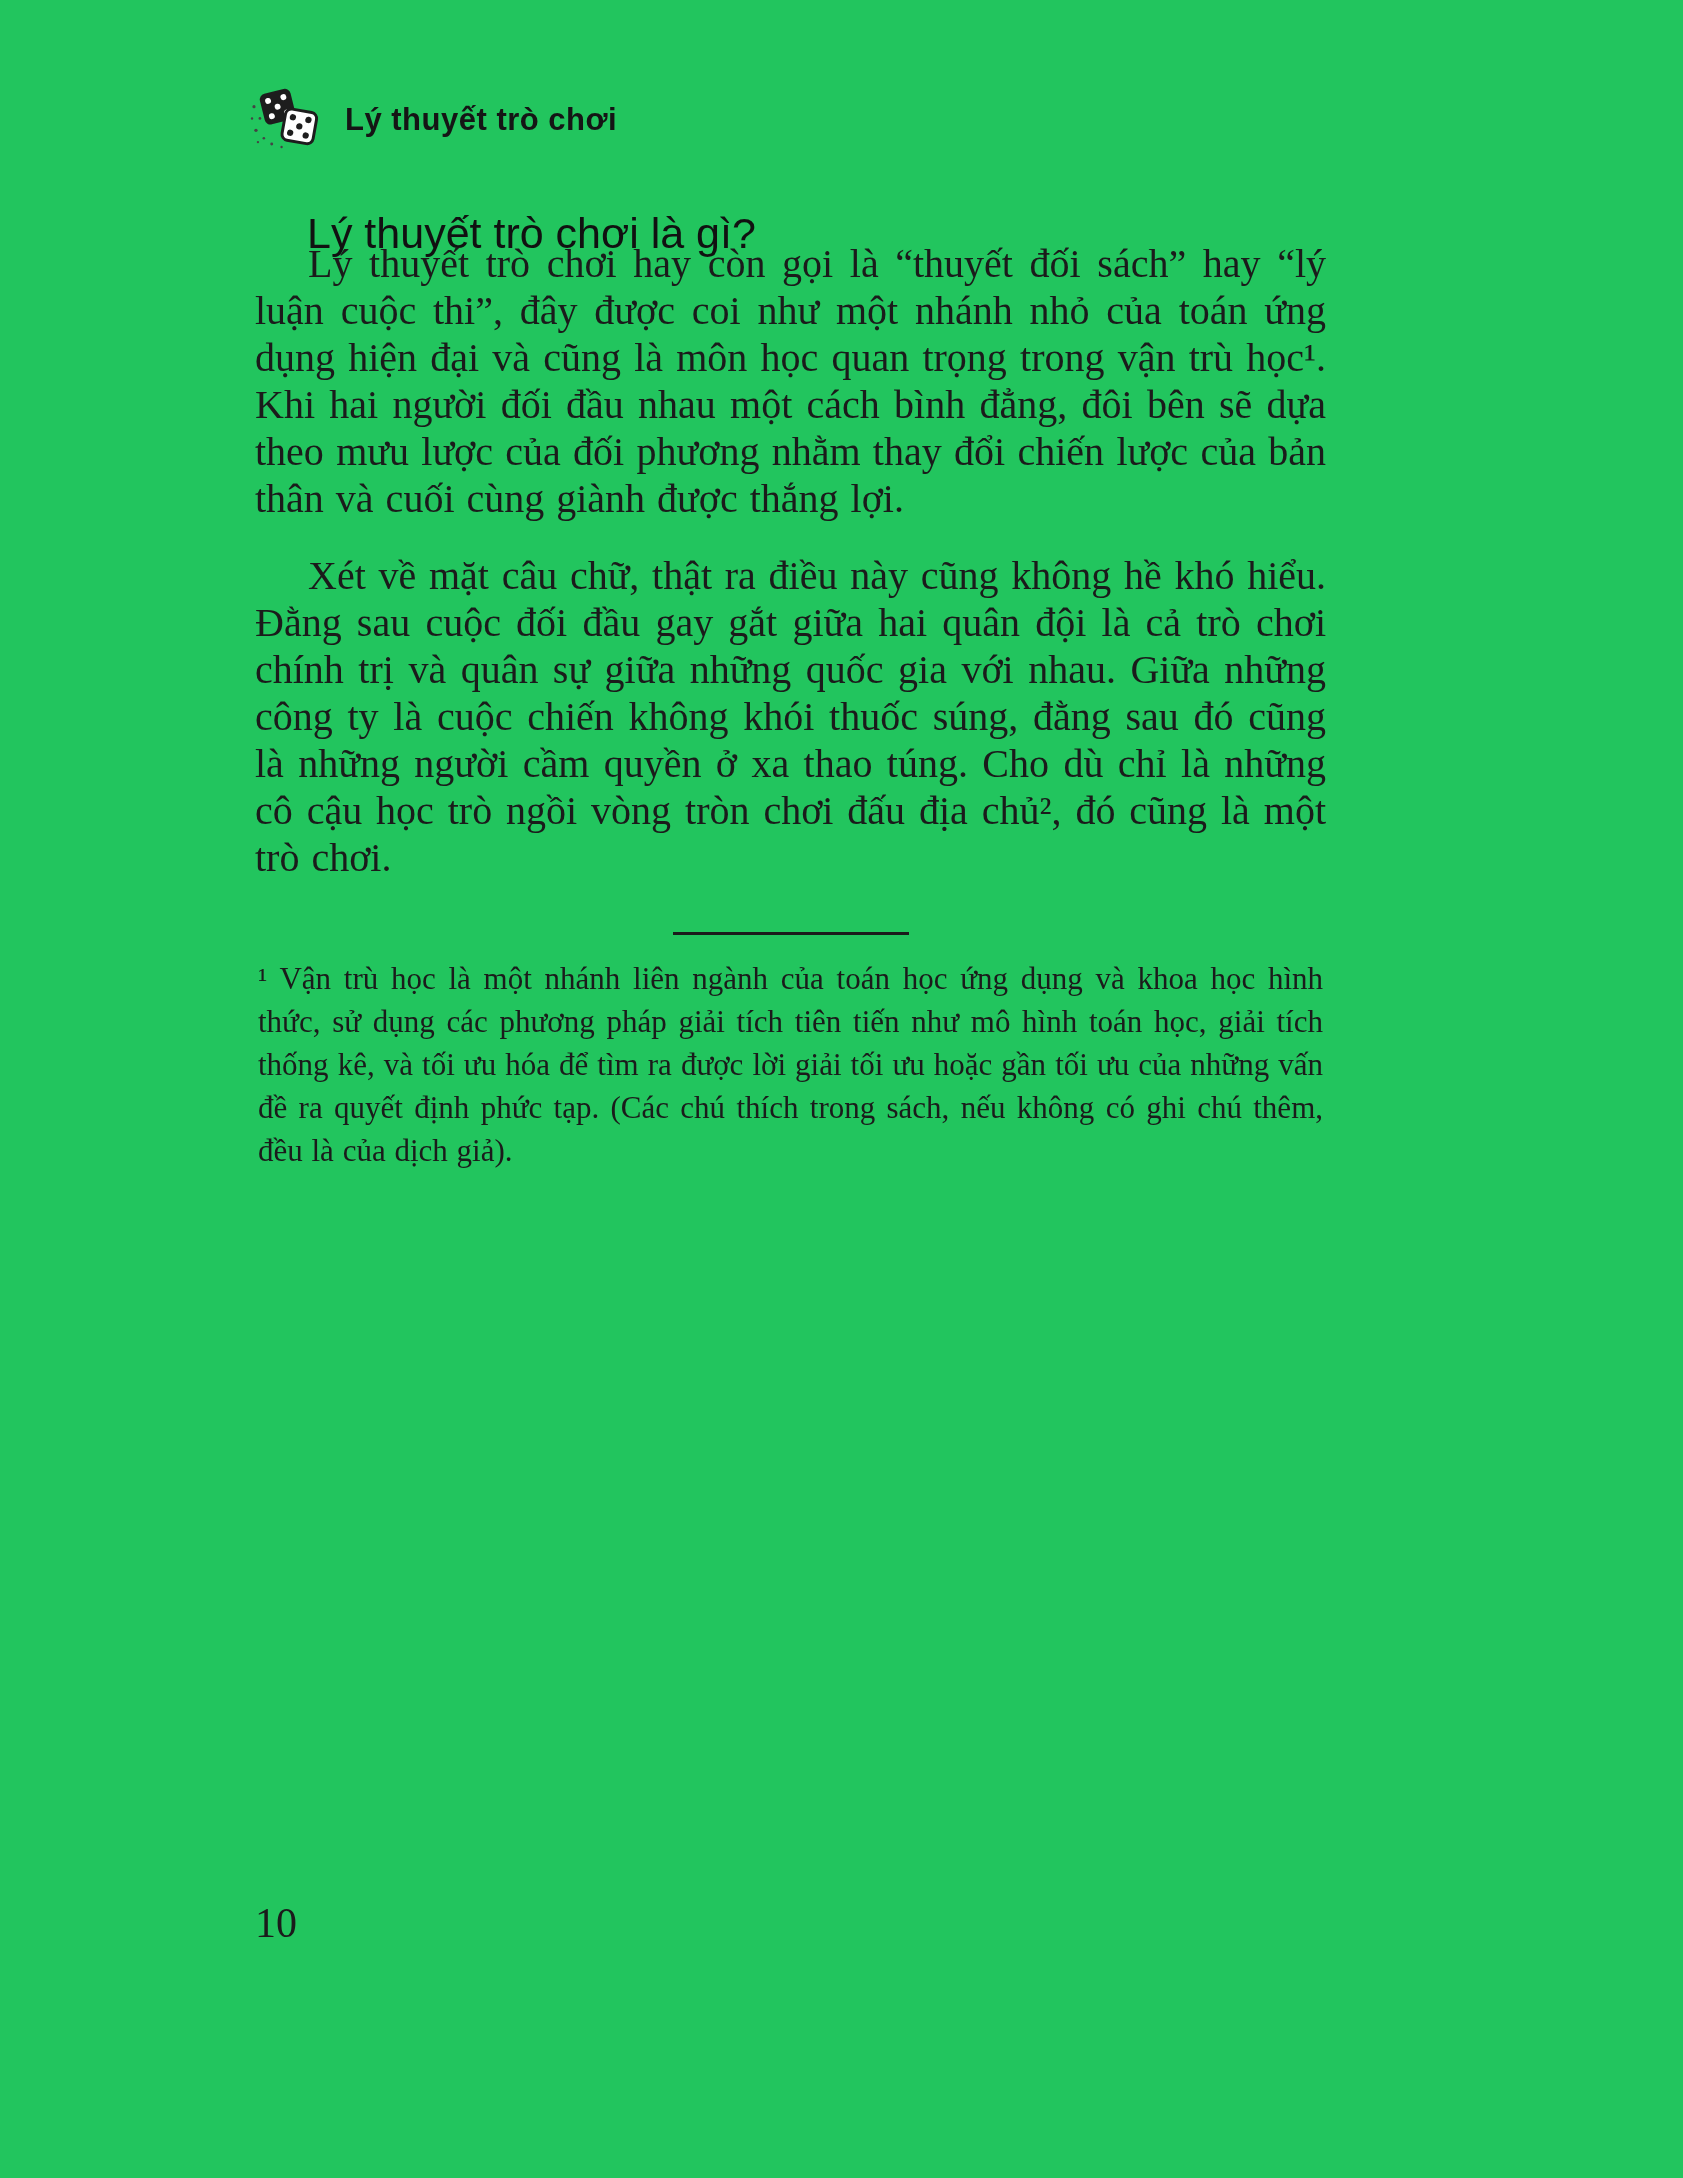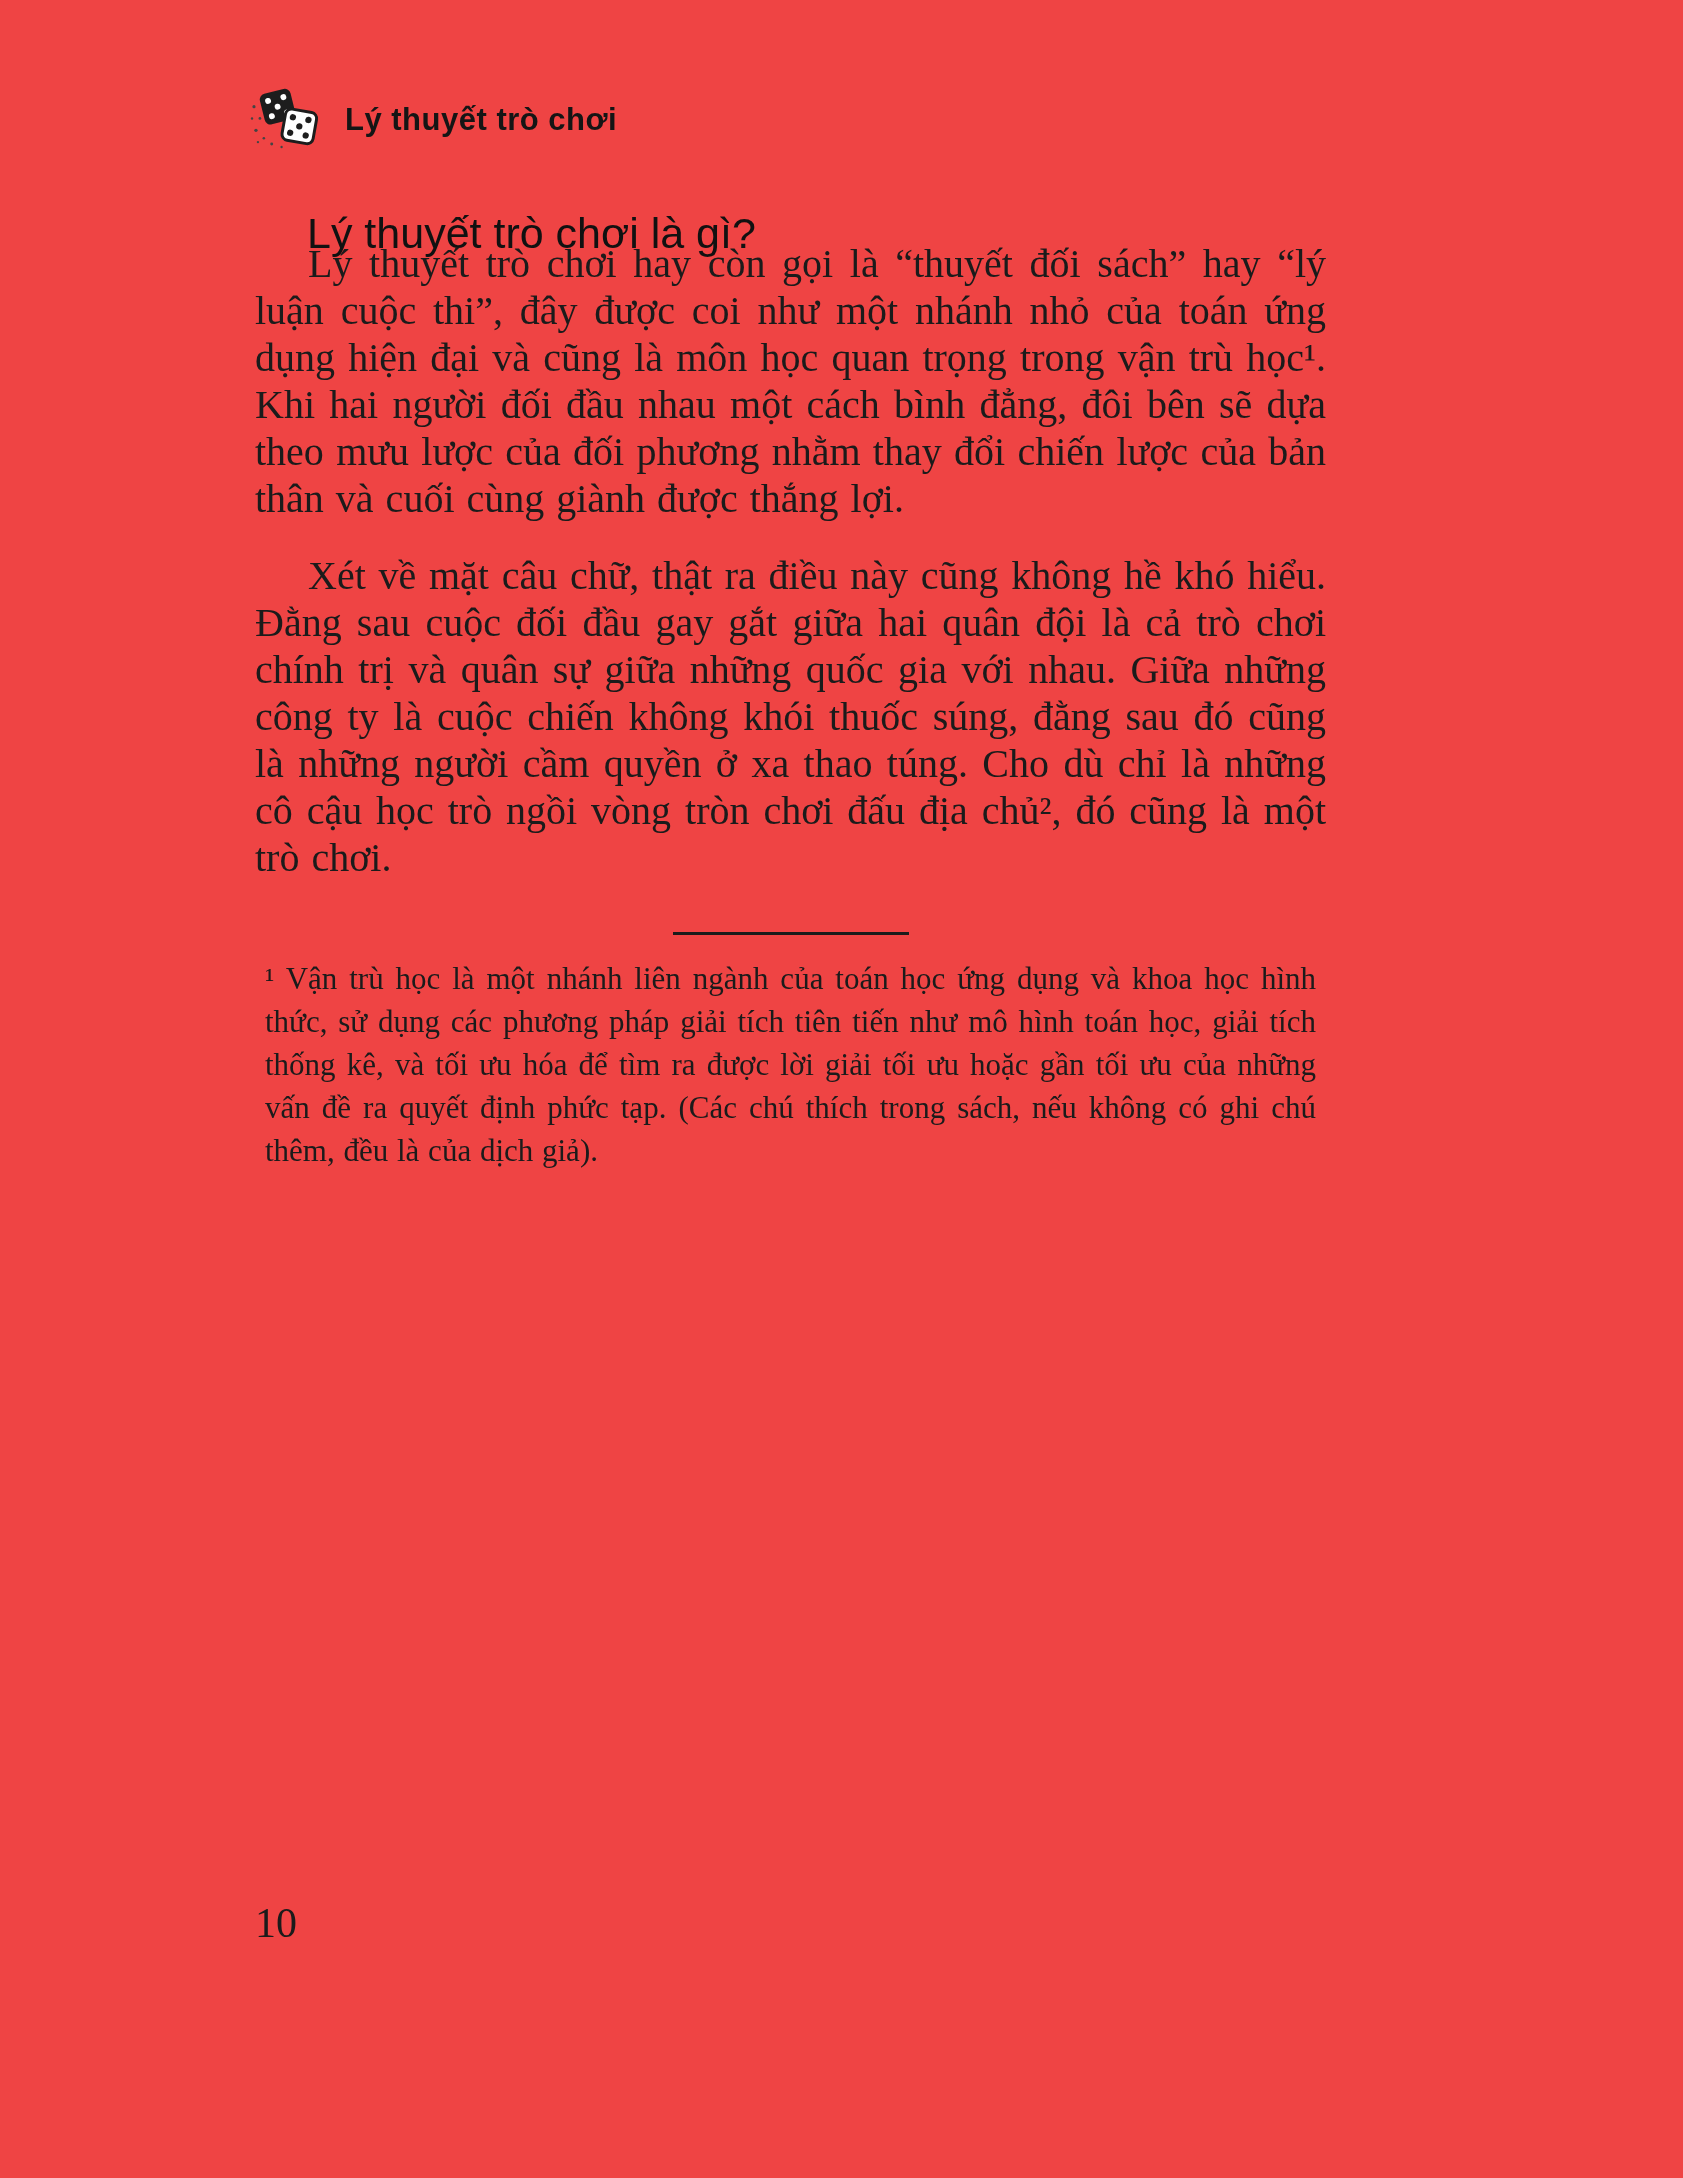"Lý thuyết trò chơi" .page { background: #ef4444 -> #22c55e }
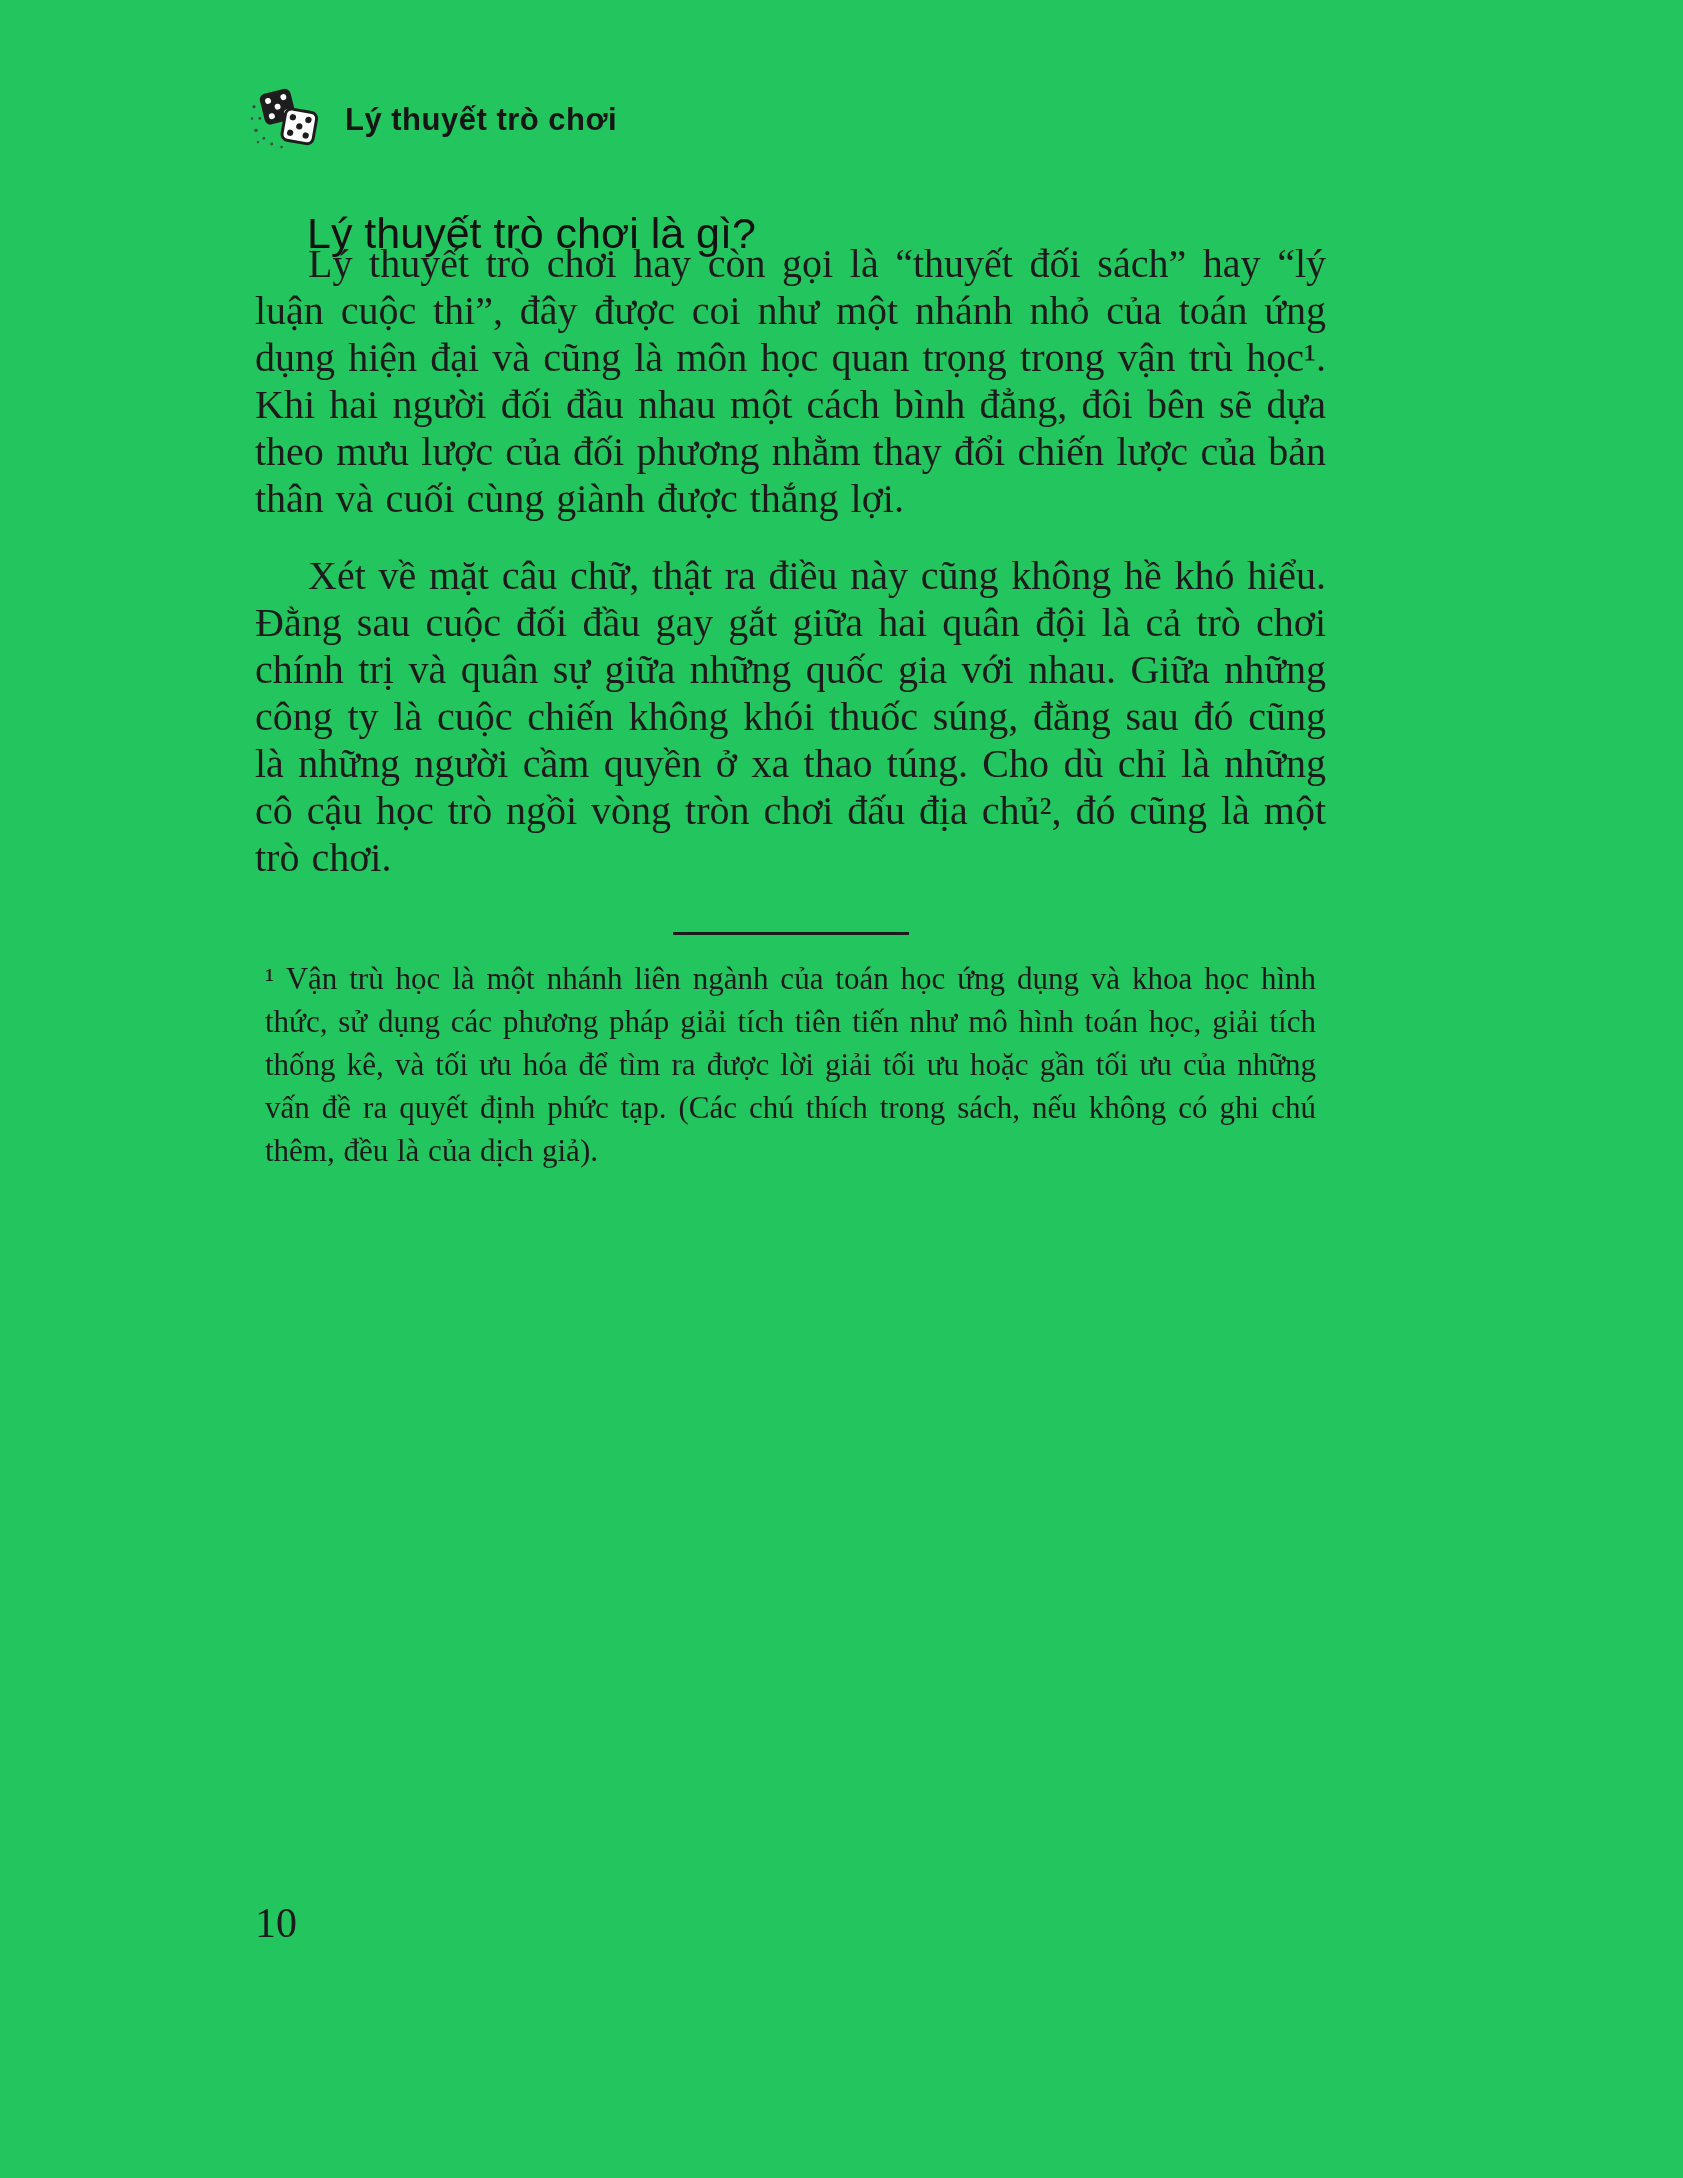"¹ Vận trù học là" .footnotes p { margin: 10px -> 3px }
